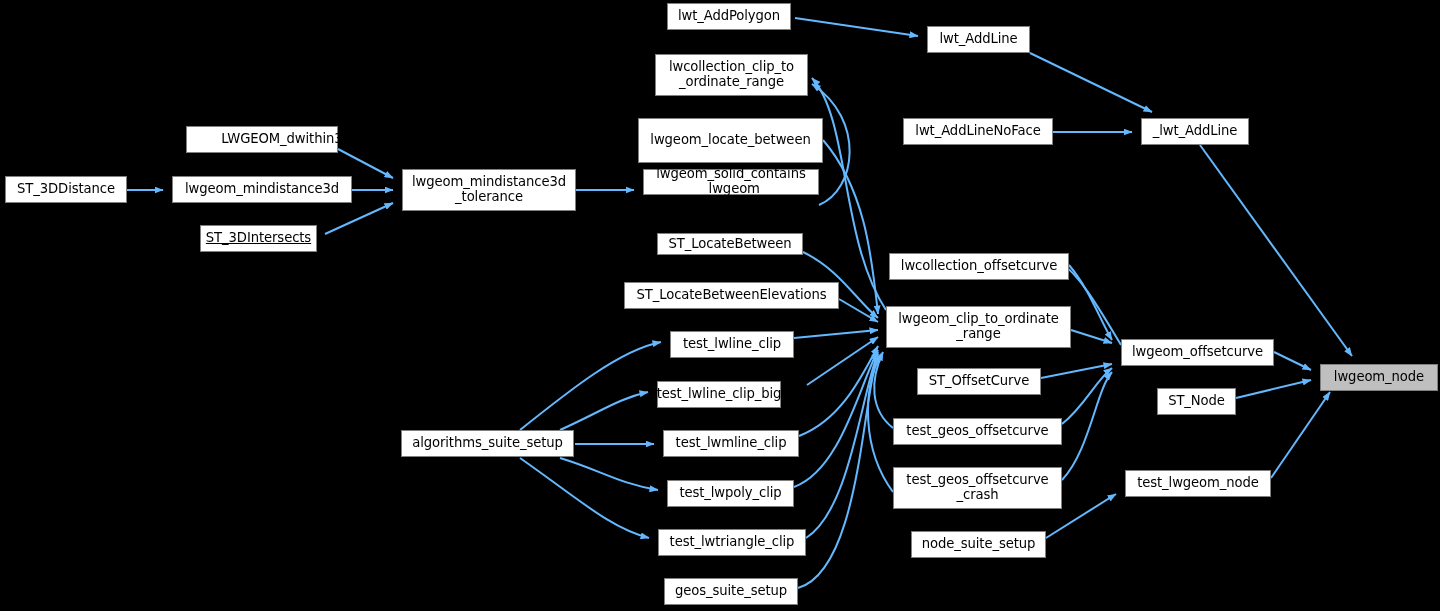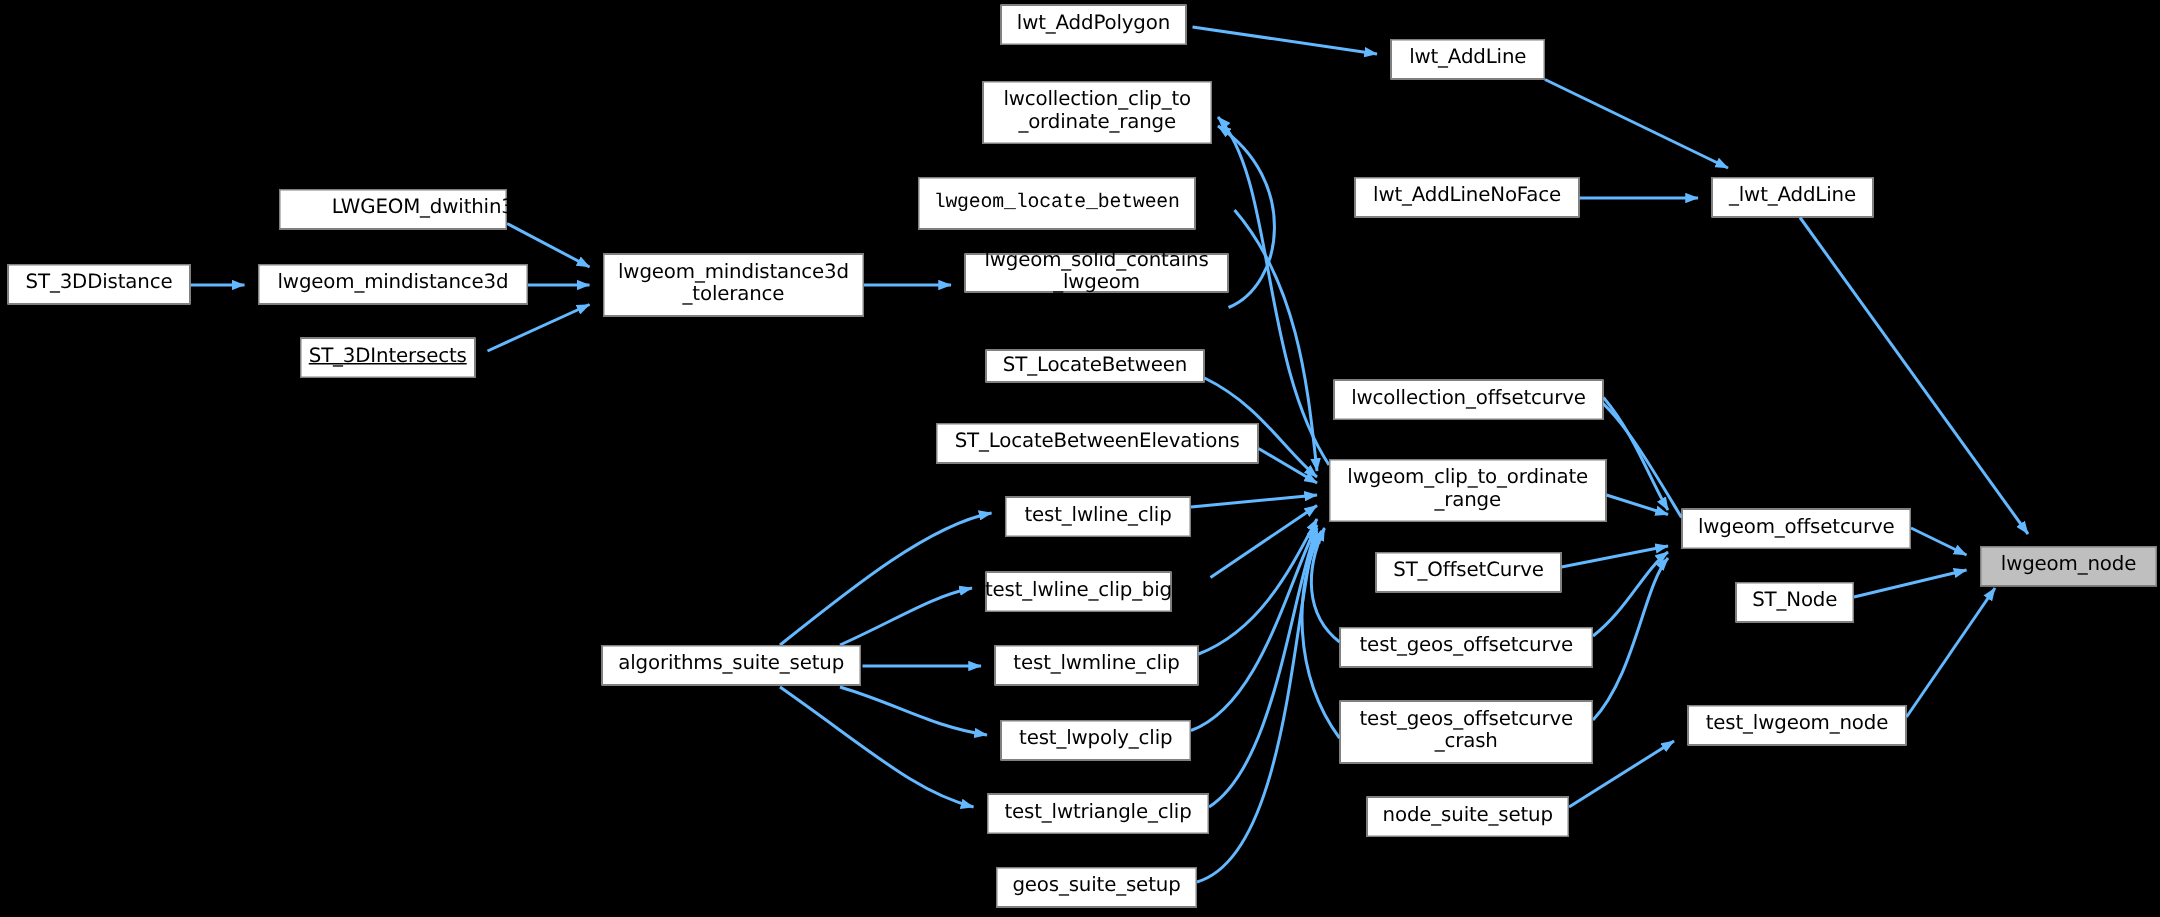"lwgeom_locate_between" div.node { font-family: Liberation Mono, monospace -> none; height: 35px -> 45px; left: 612px -> 638px }
